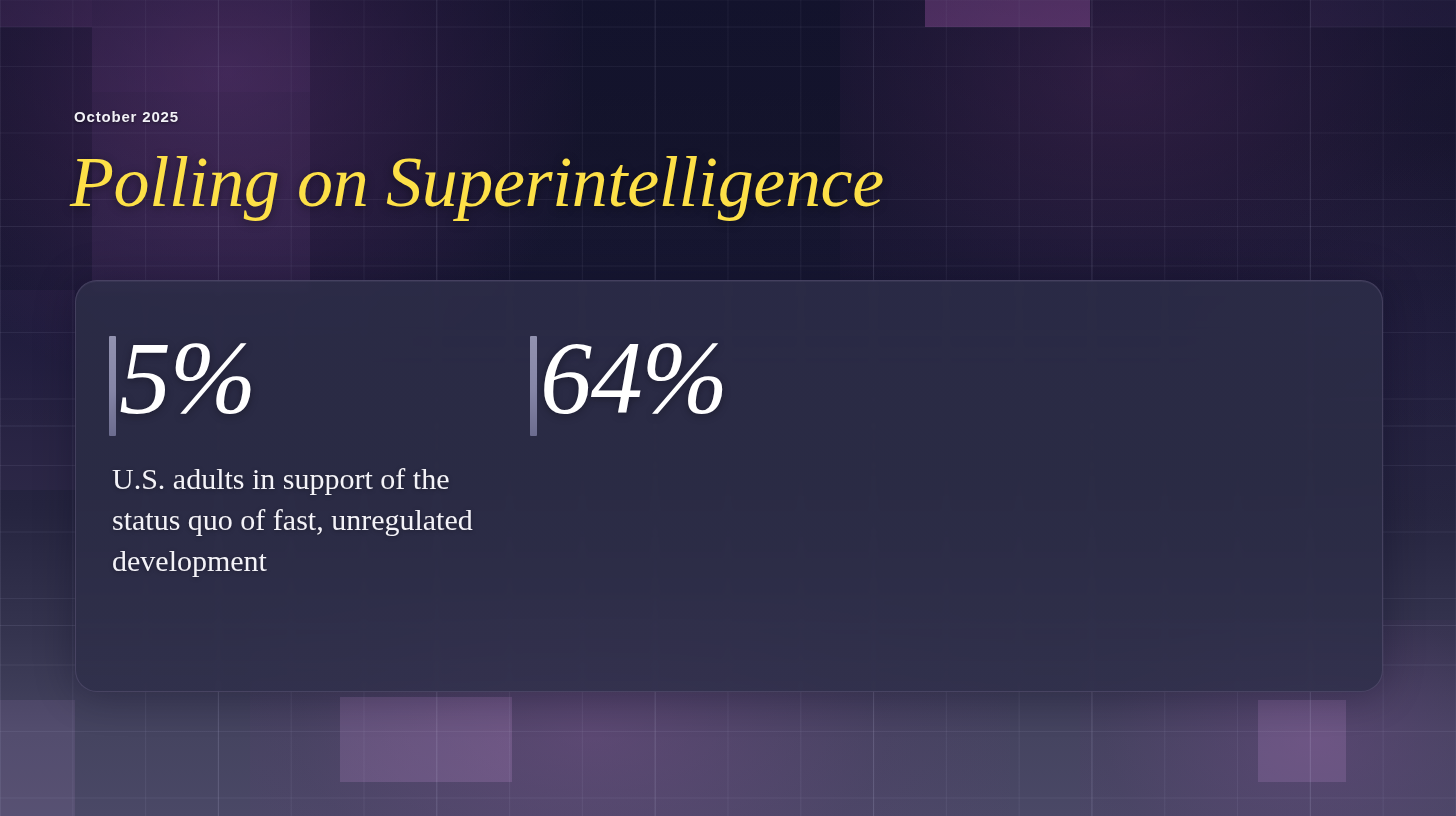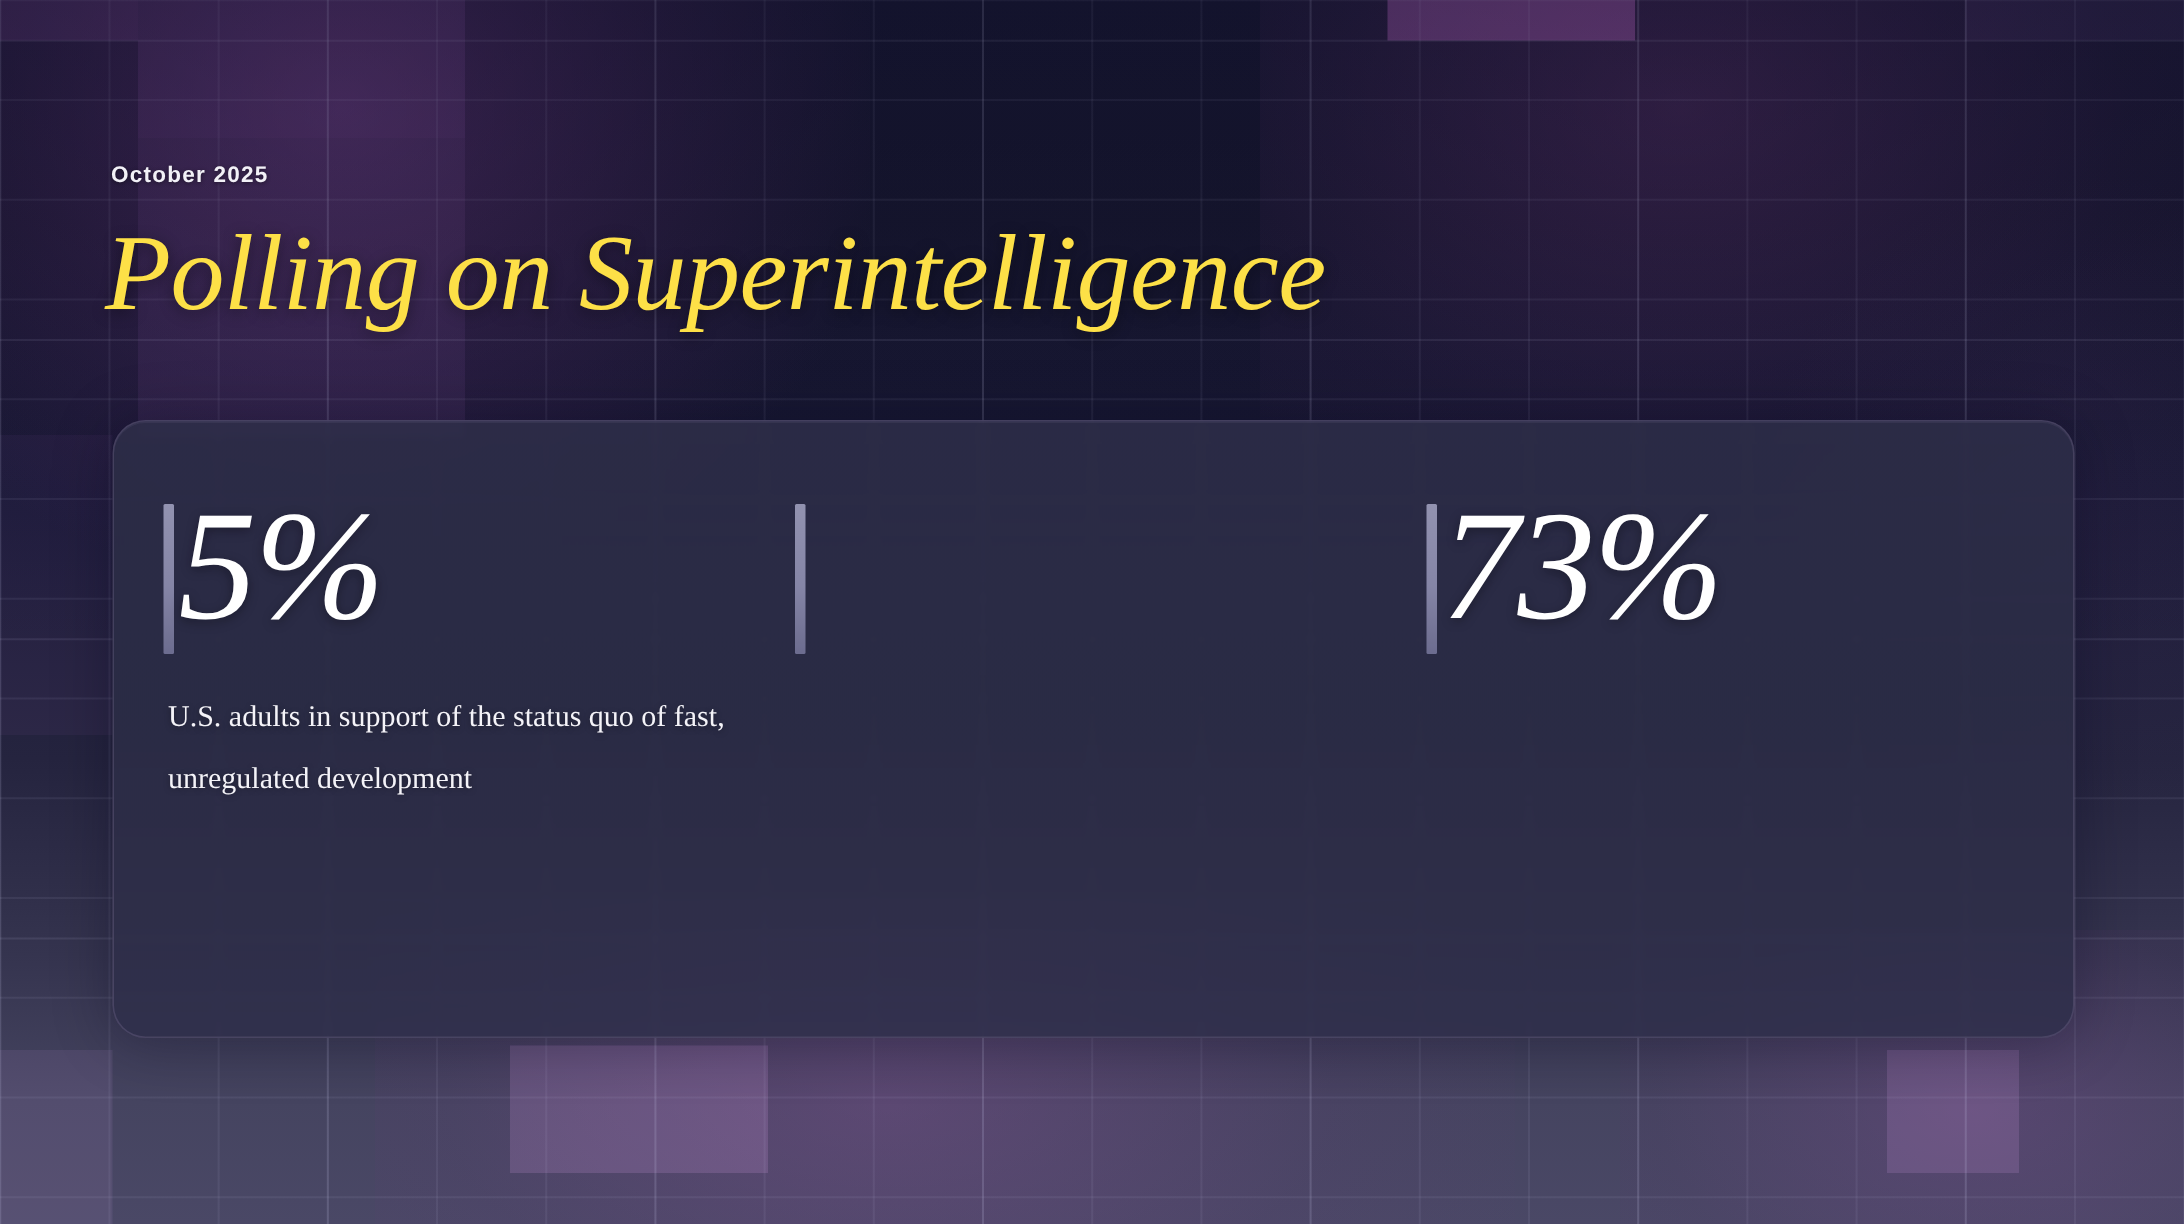"64%" span.stat-value { html: none -> <span>64%</span> }
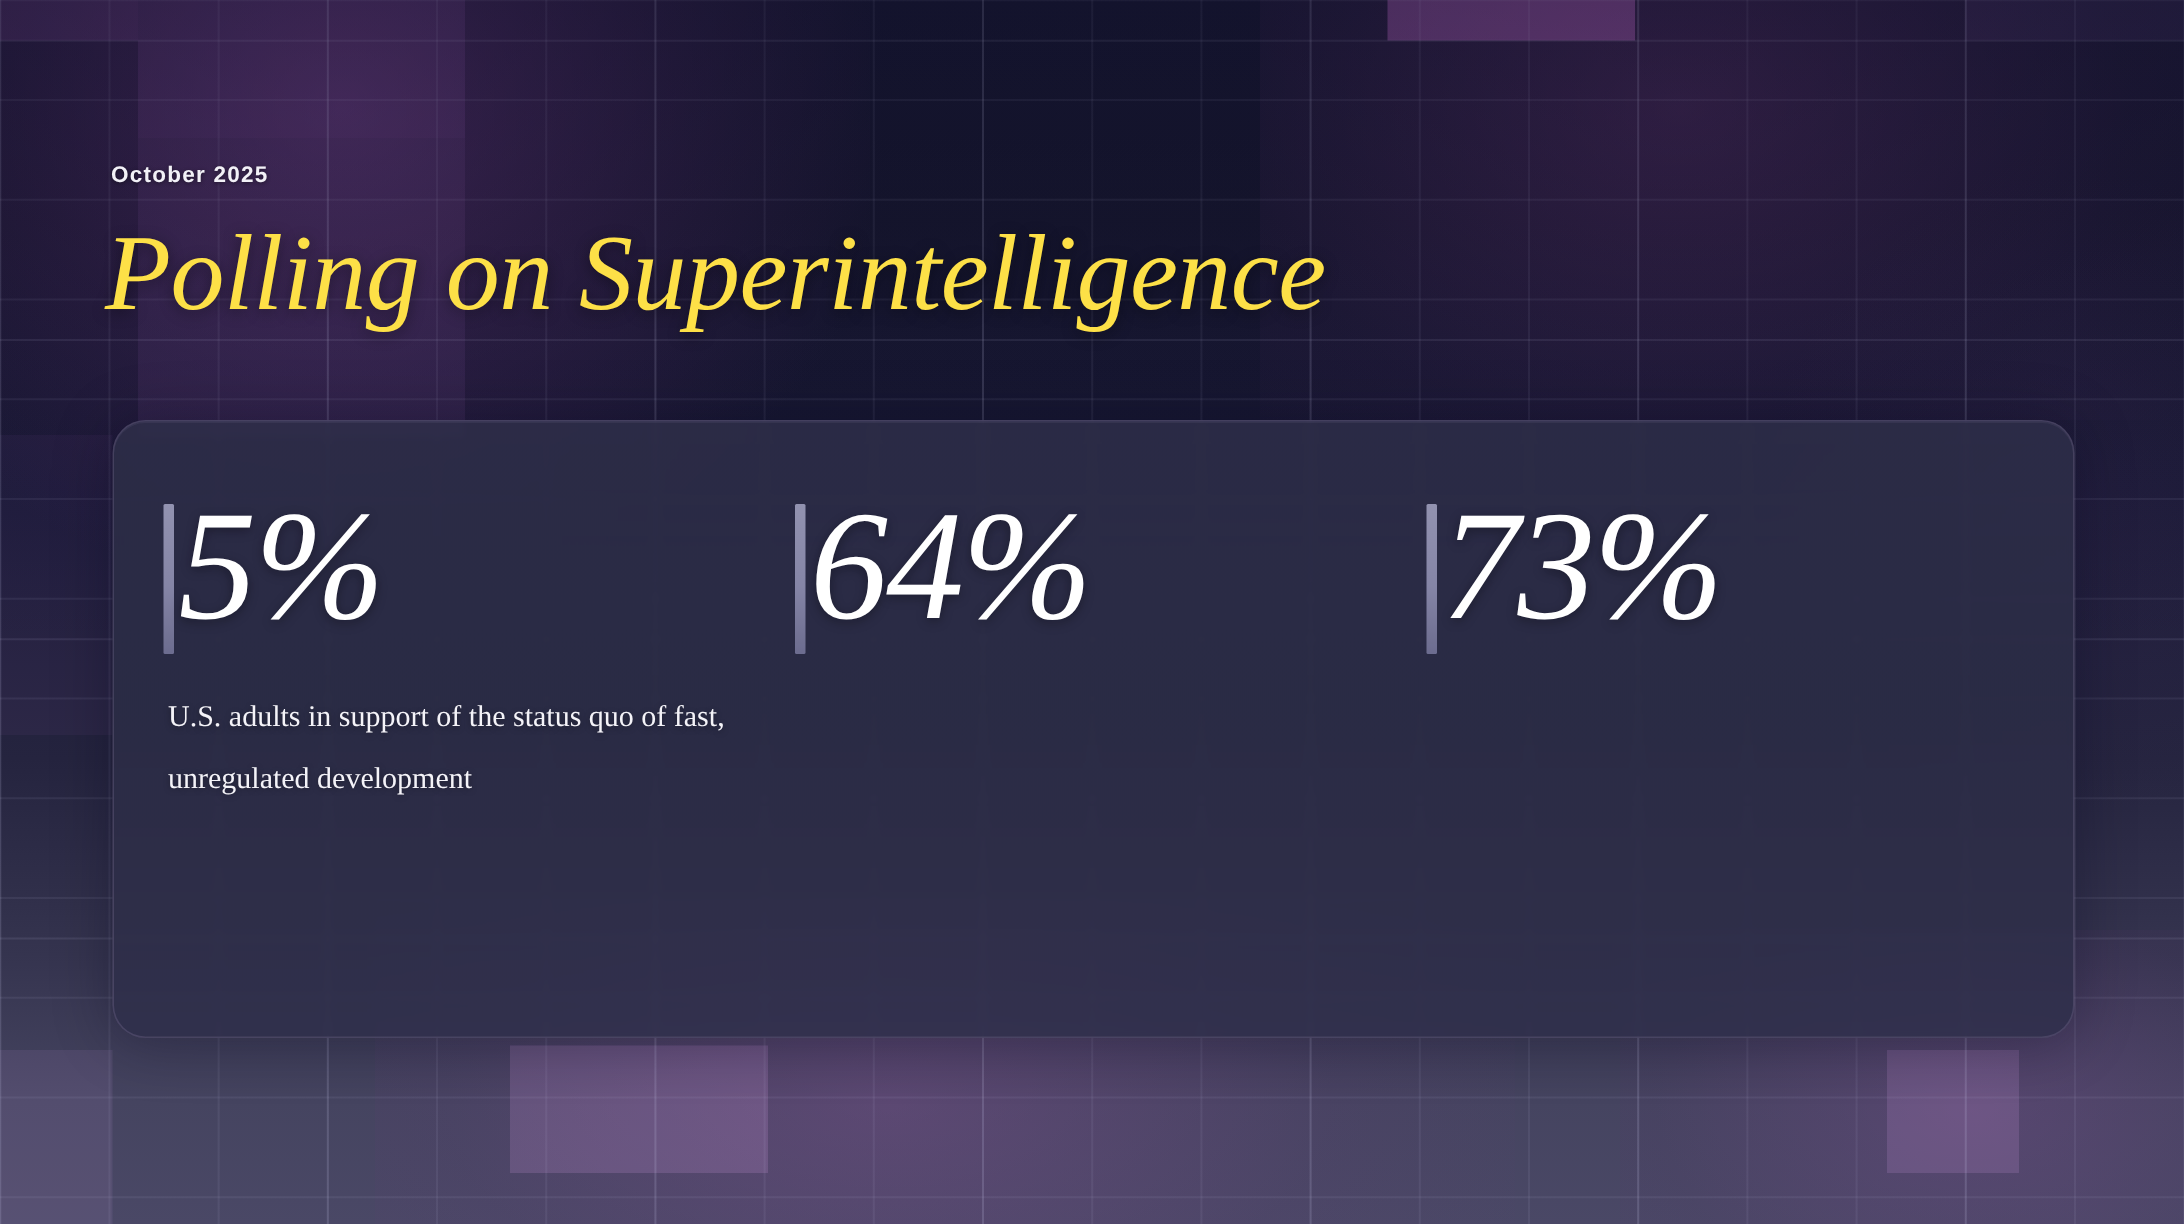"73%" div.stat-value-row { html: <div> <span></span> <span>73%</span> </div> -> none }
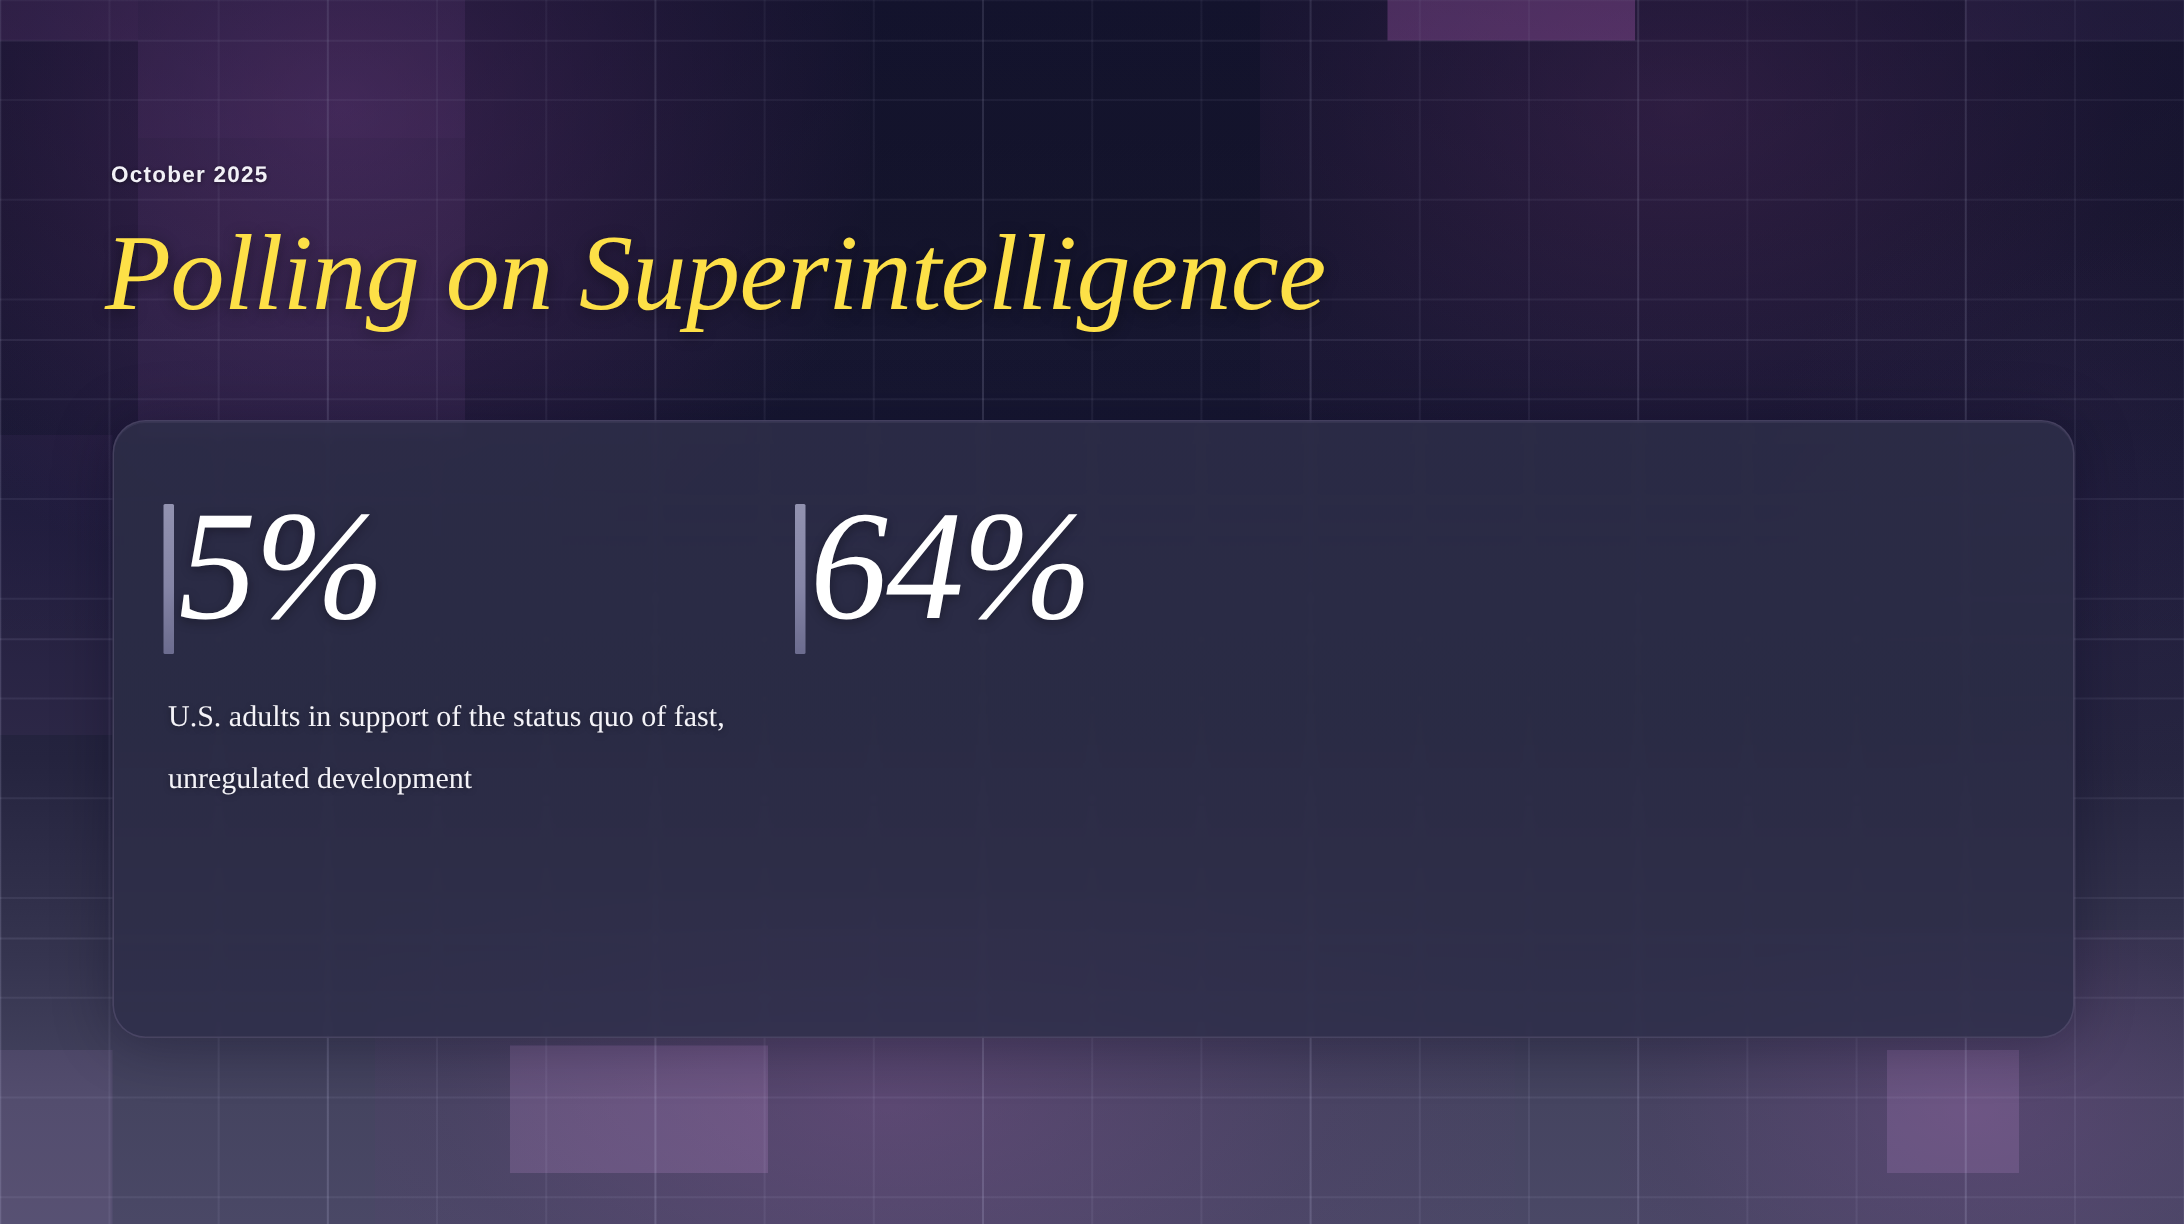"U.S. adults in support of" .stat-desc { font-size: 20px -> 30px }
